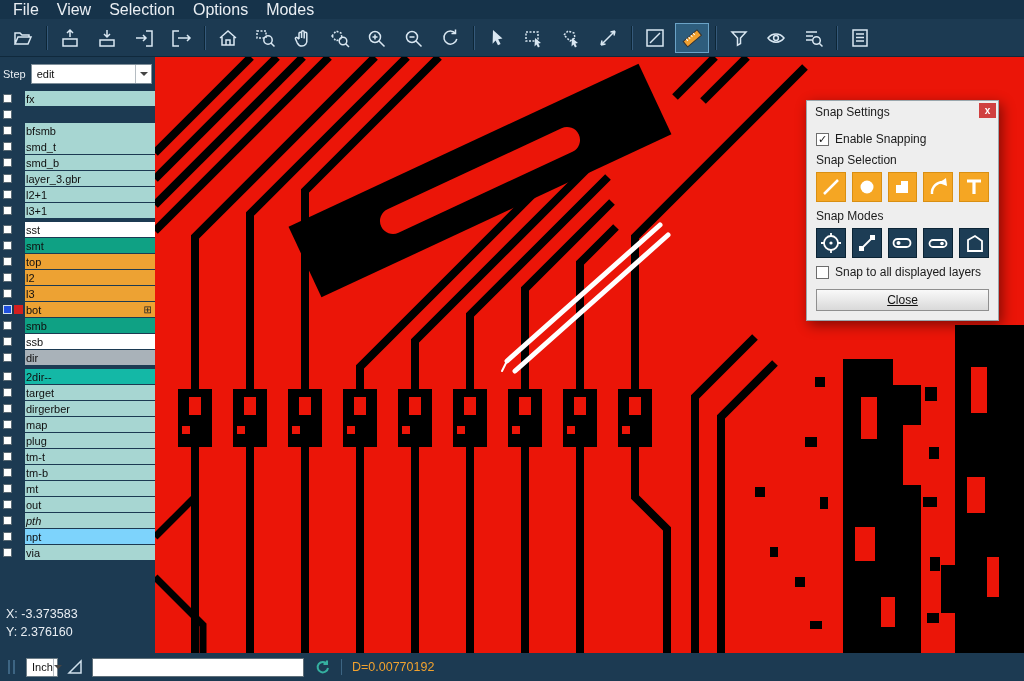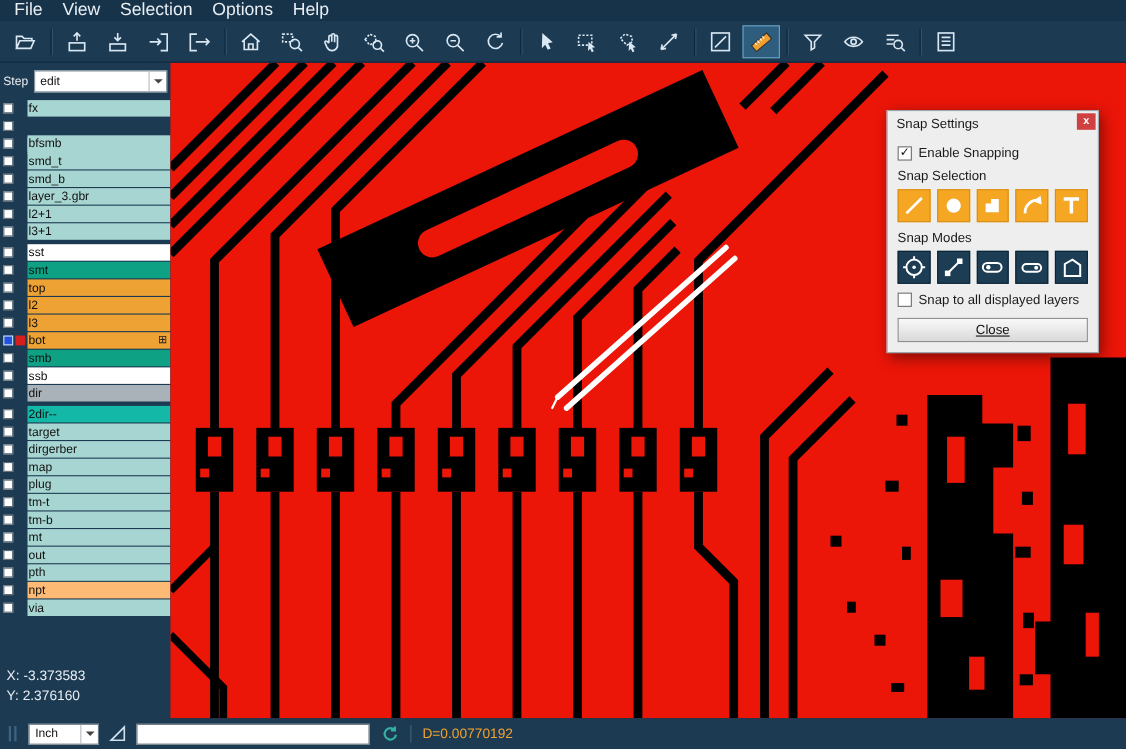"Help" span.menu-item { text: Help -> Modes }
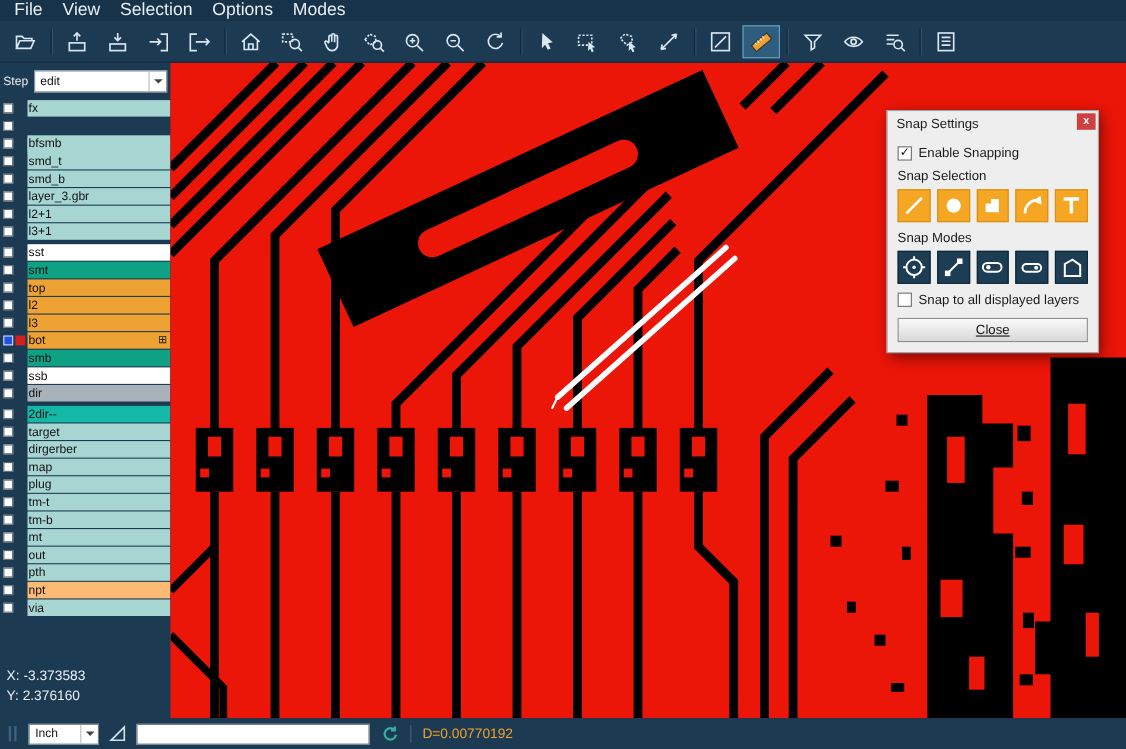"pth" span.layer-strip { font-style: none -> italic }
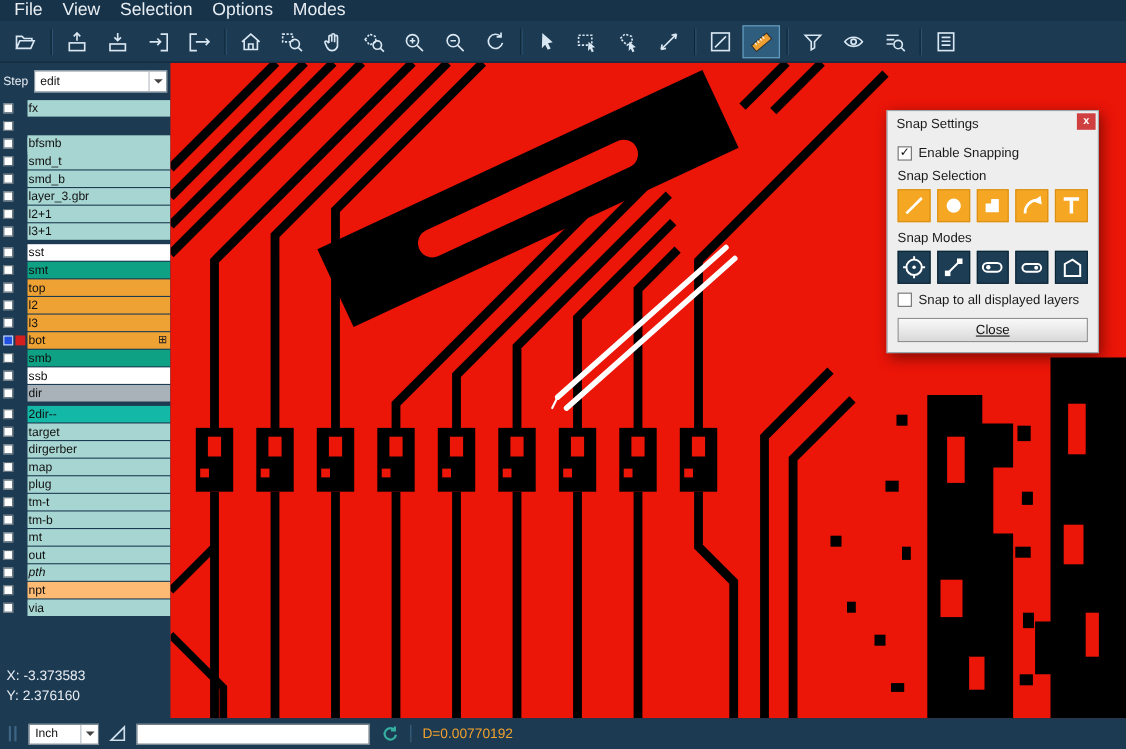"npt" span.layer-strip { background: #fdba74 -> #7dd3fc }
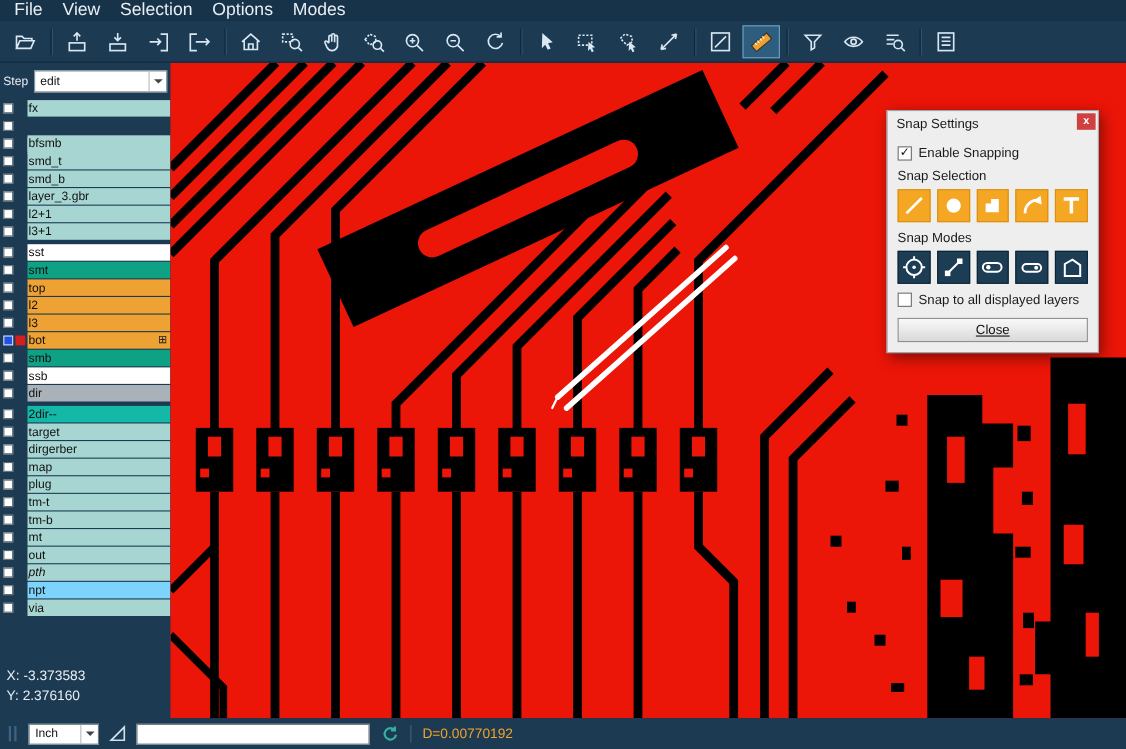"Inch" .unit-combo { width: 64px -> 32px }
